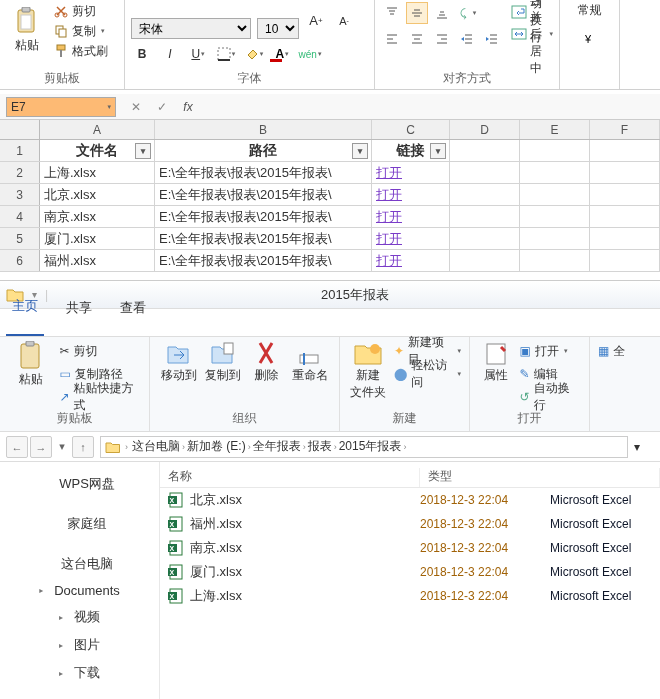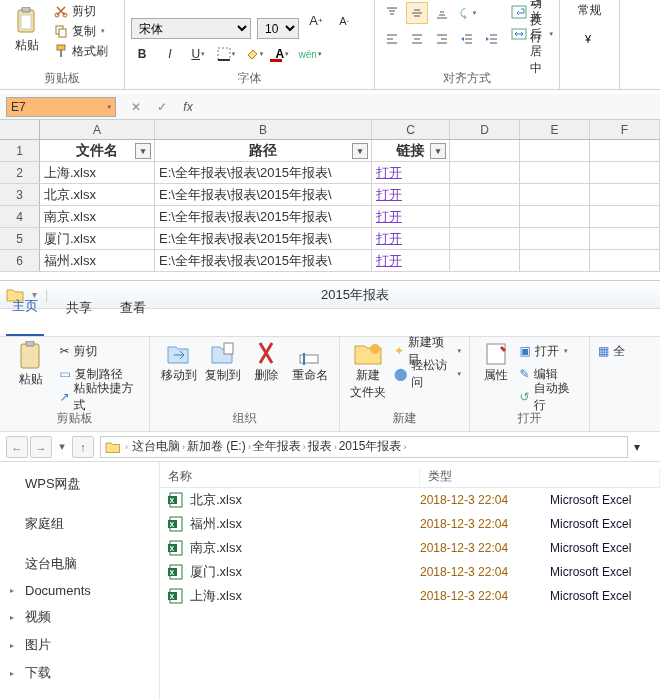"WPS网盘" .nav-item { justify-content: none -> center }
